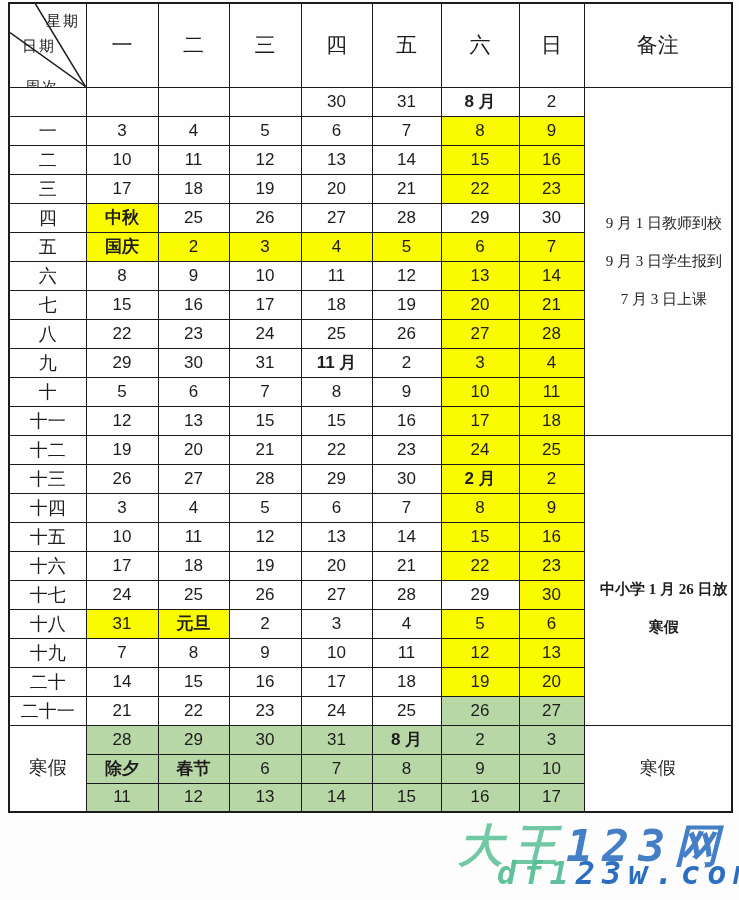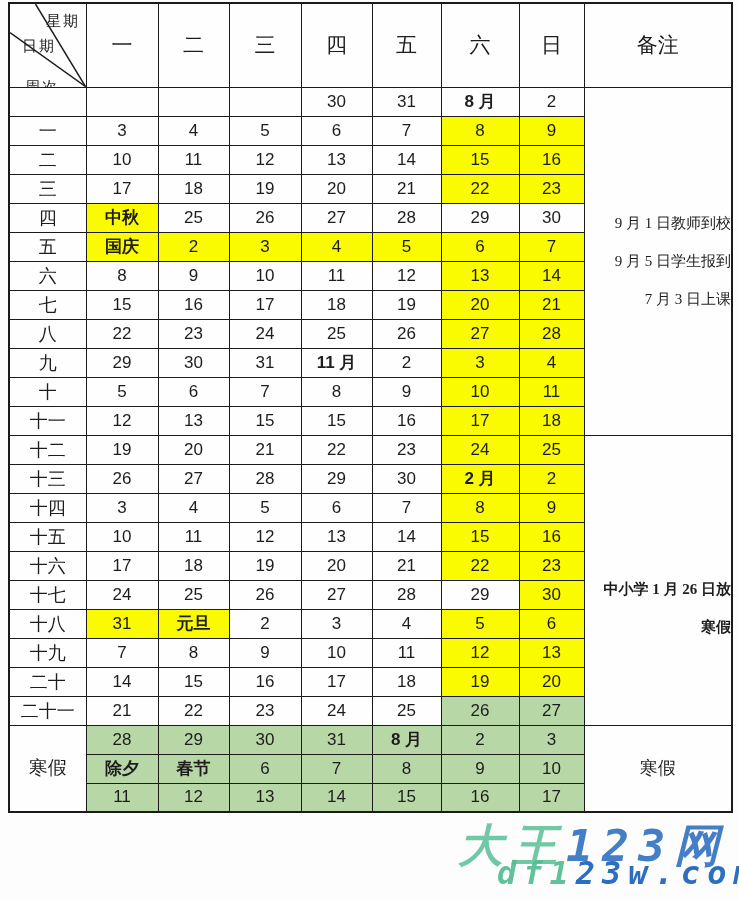"9 月 1 日教师到校" td.remarks { text-align: right -> center }
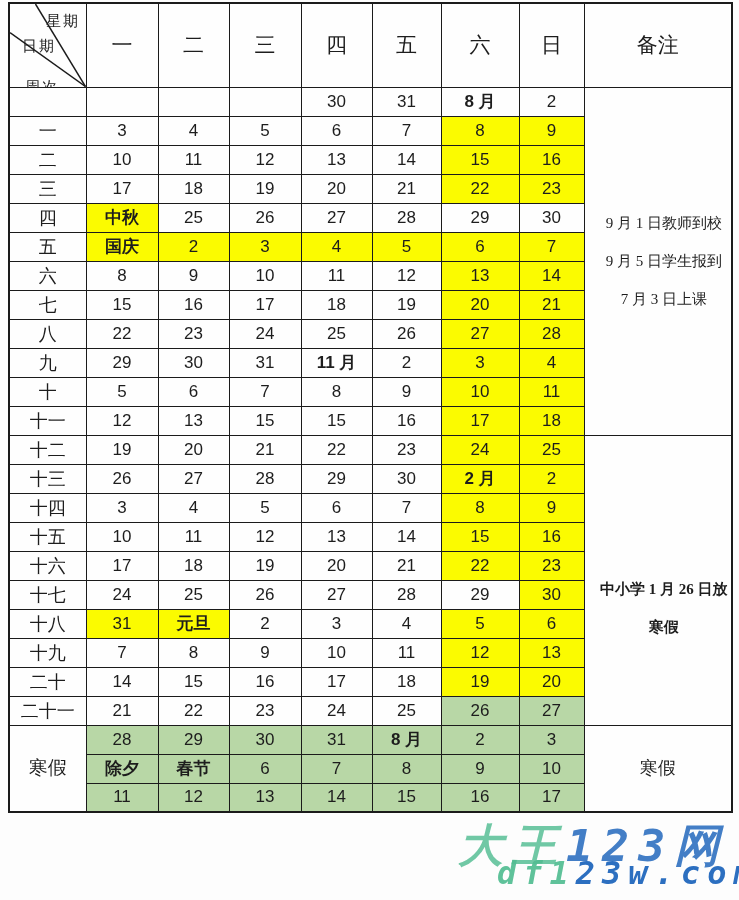"9 月 5 日学生报到" div { text: 5 -> 3 }
